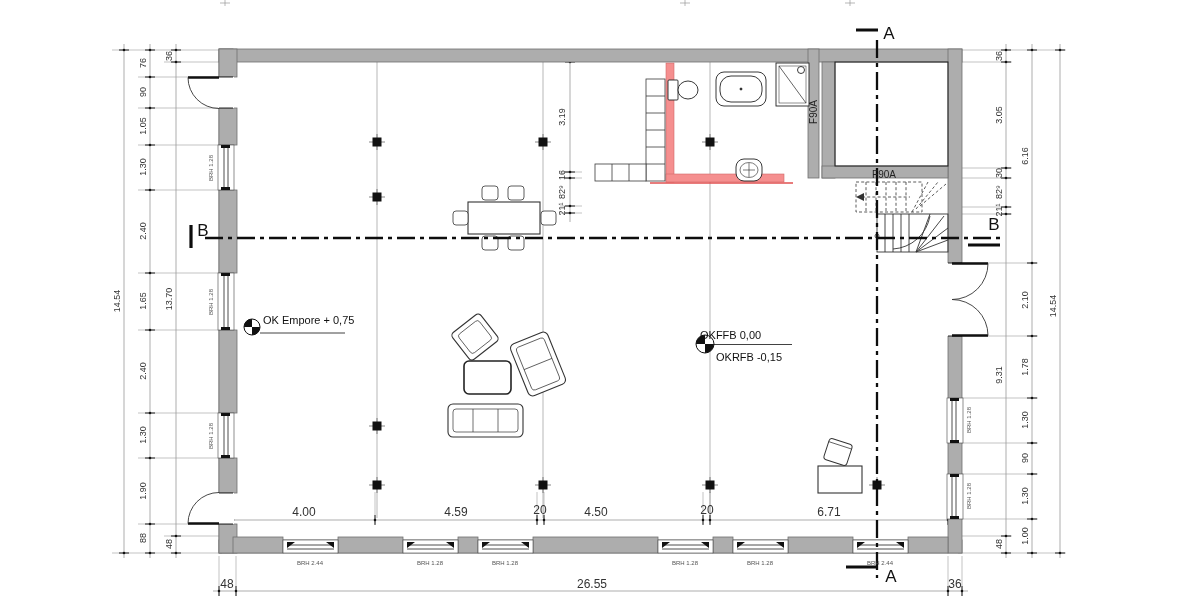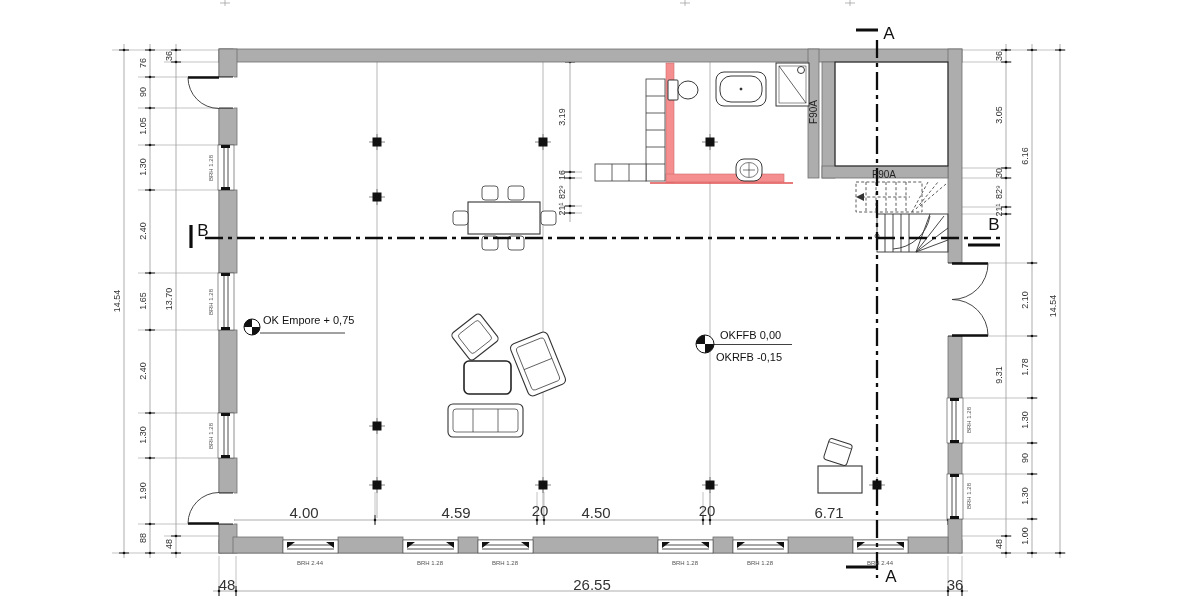"OKFFB 0,00" span.lv { left: 720px -> 700px }
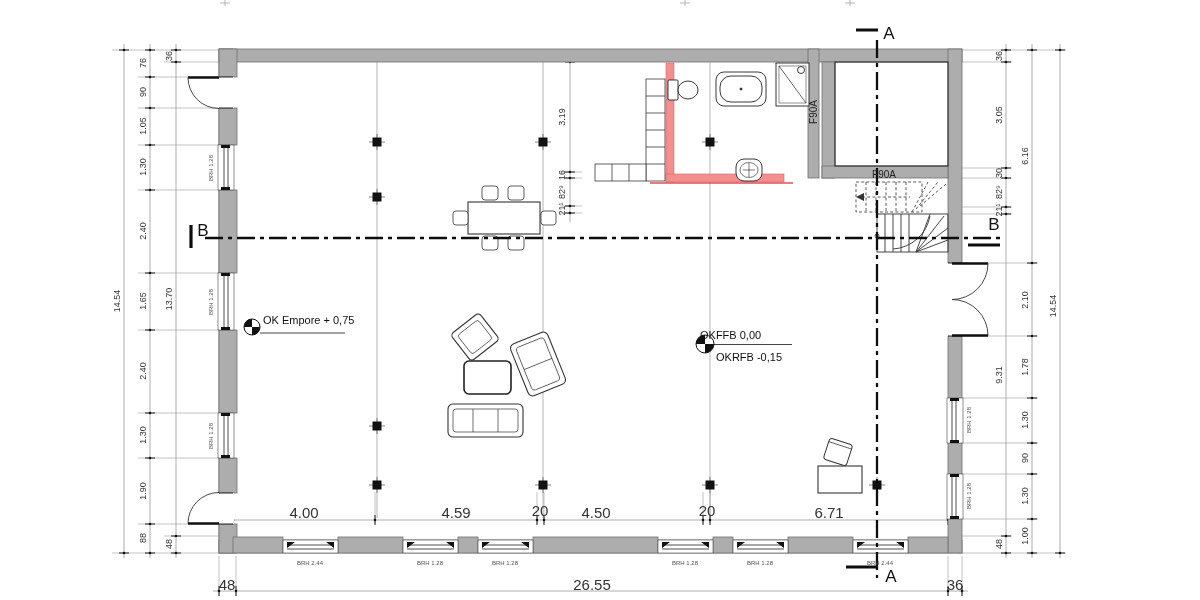"4.00" .d { font-size: 15px -> 12px }
